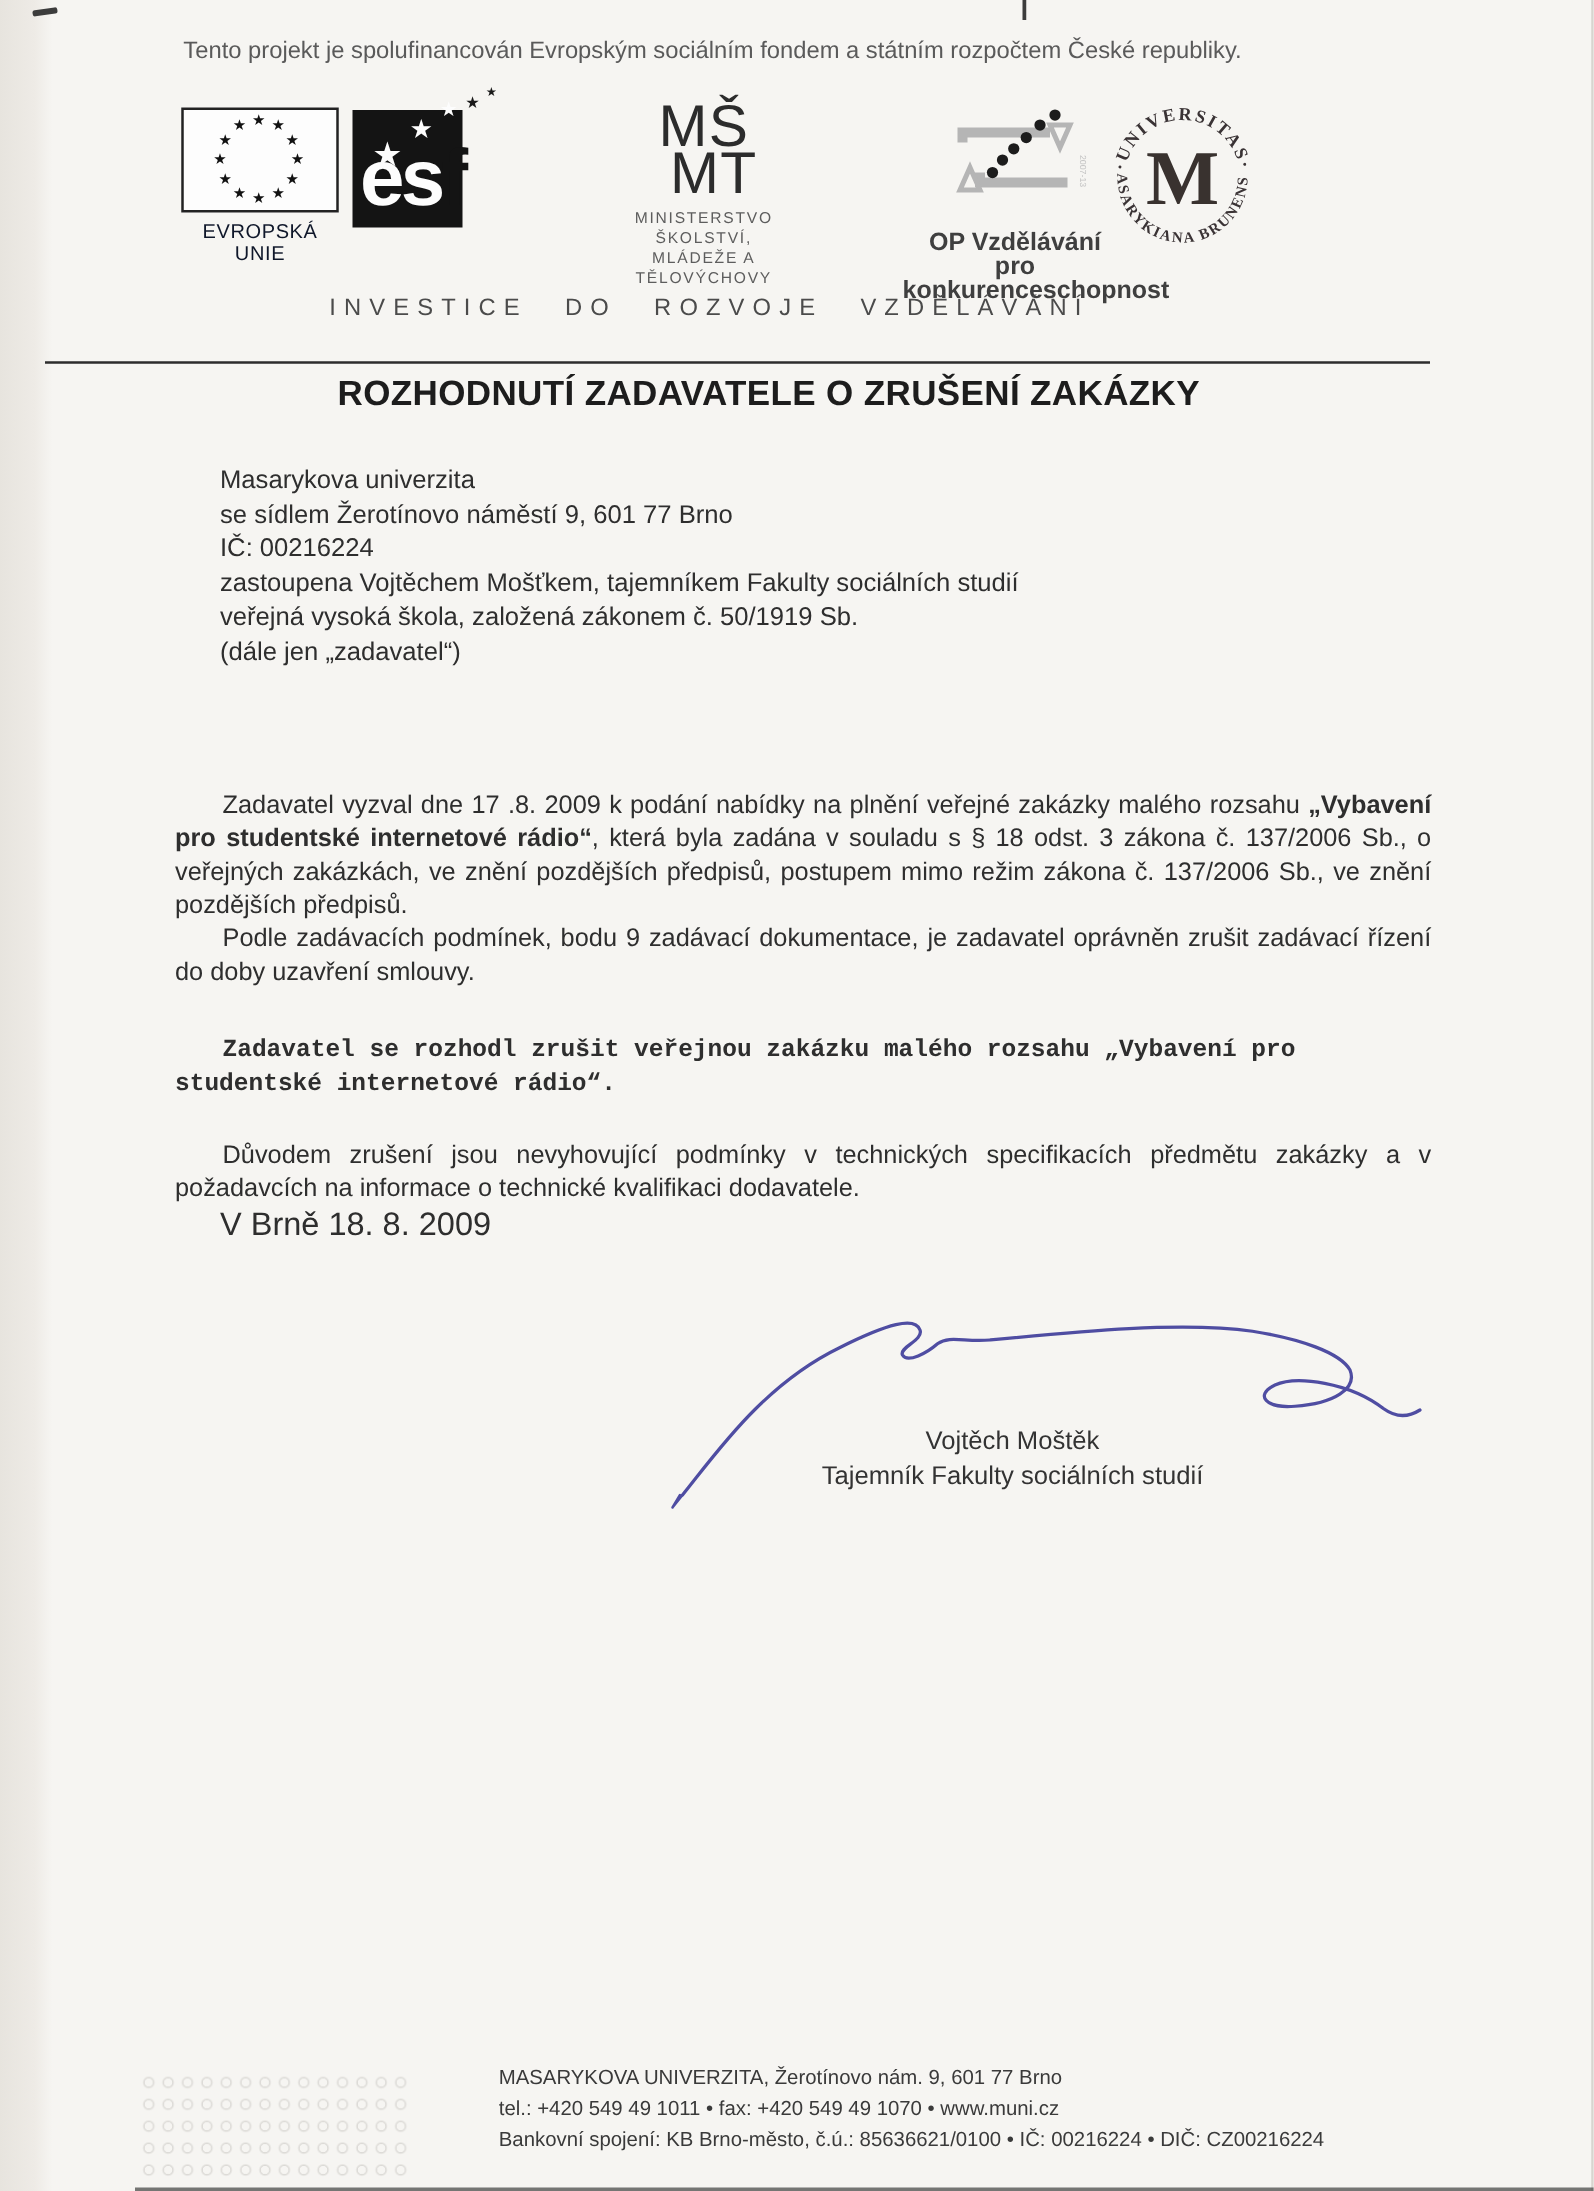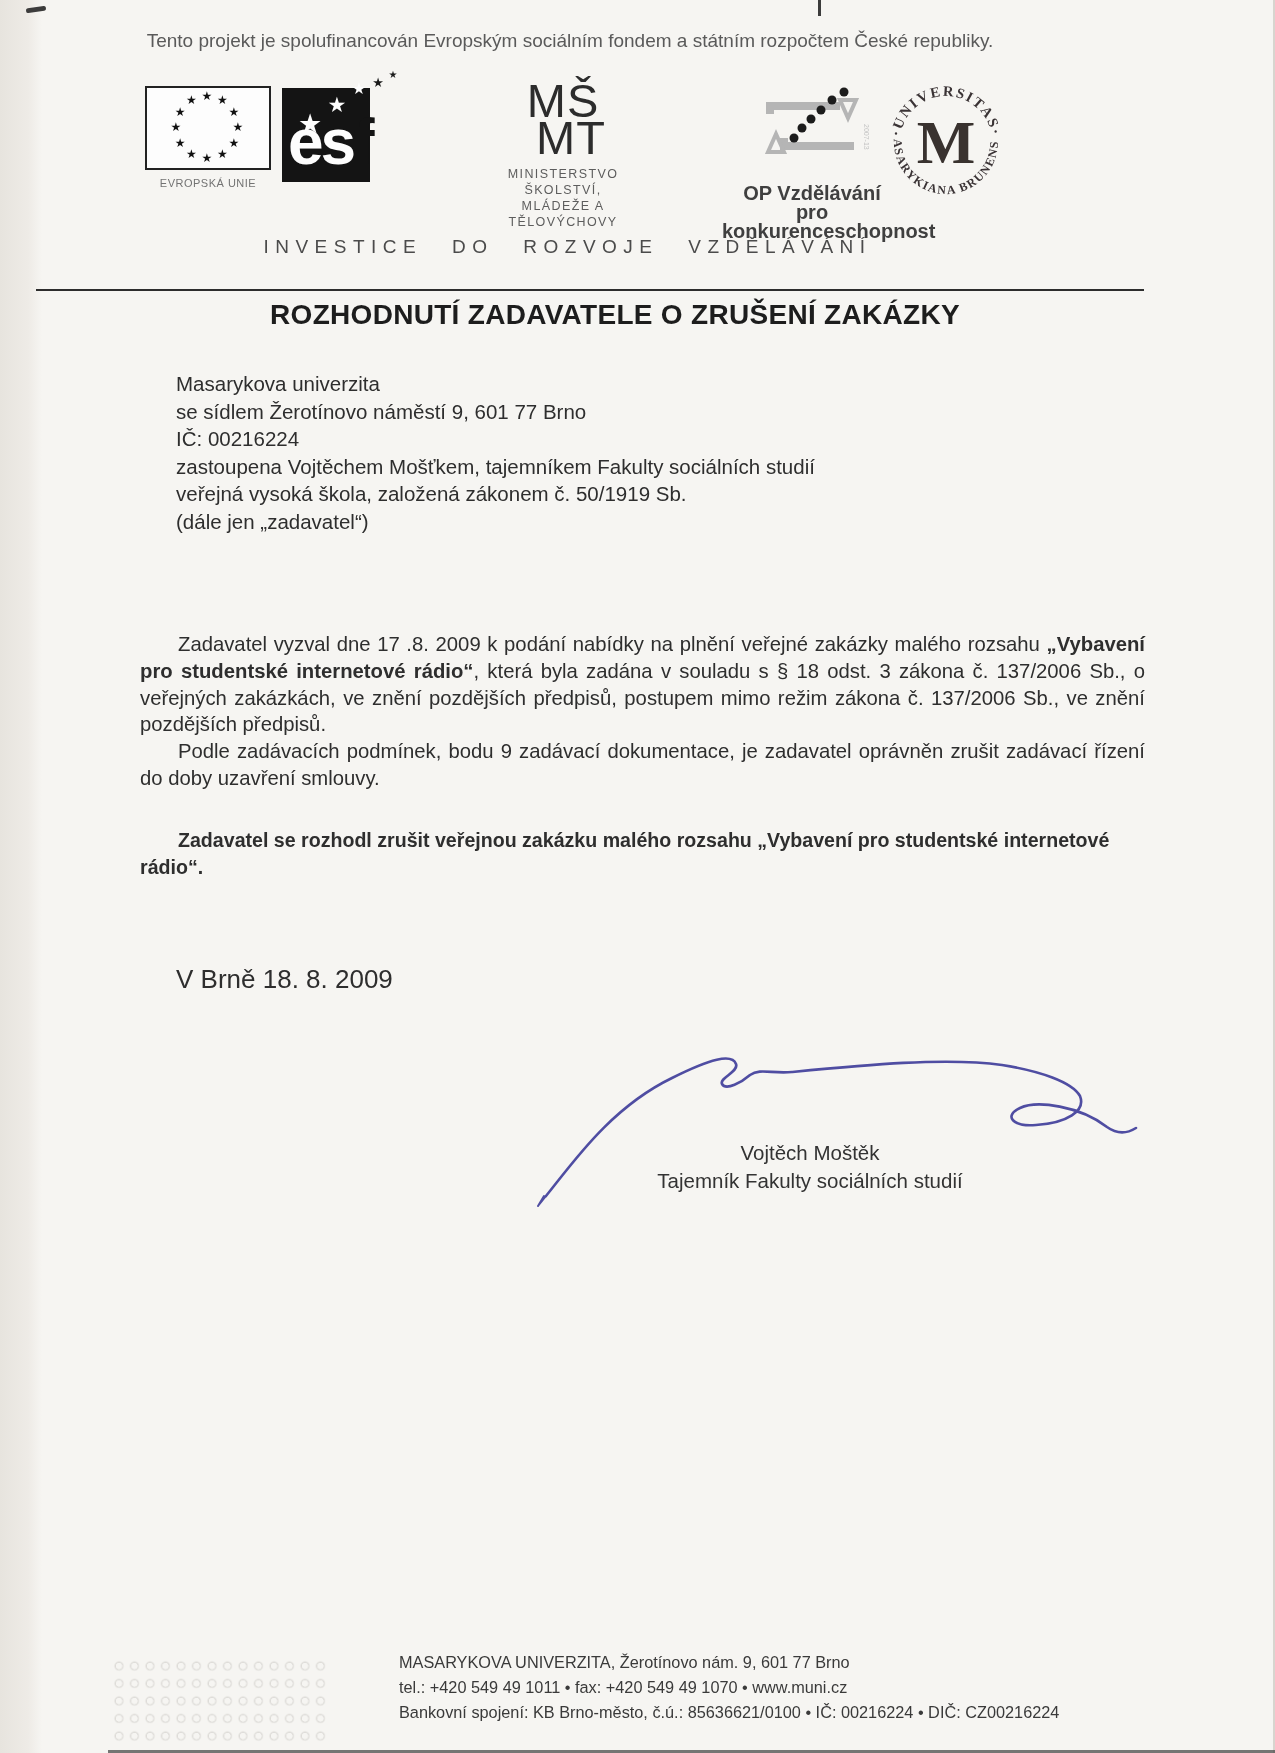"EVROPSKÁ UNIE" .eu-caption { color: #737373 -> #0f172a; font-size: 11px -> 16px }
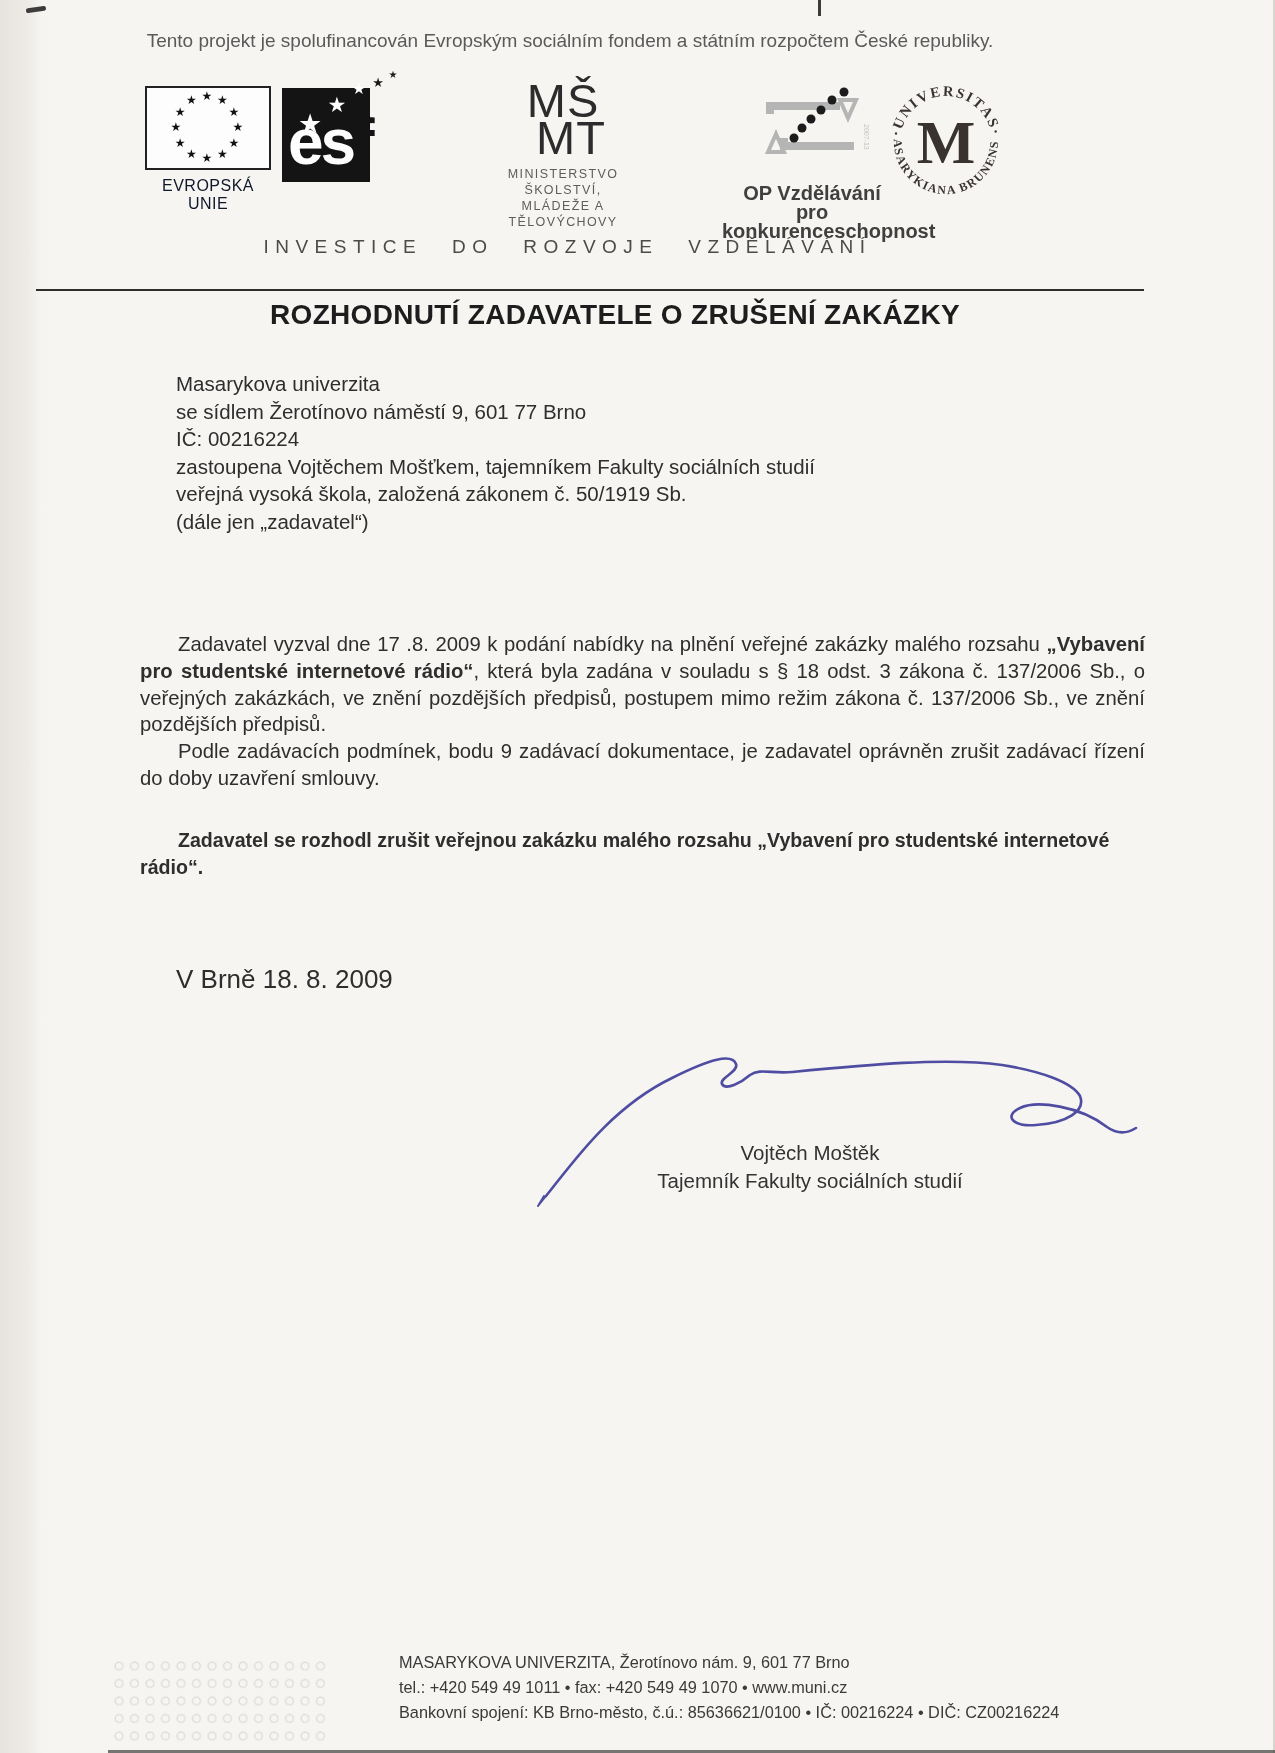"Zadavatel se rozhodl zrušit veřejnou" .para-strong { font-family: none -> Liberation Mono, monospace }
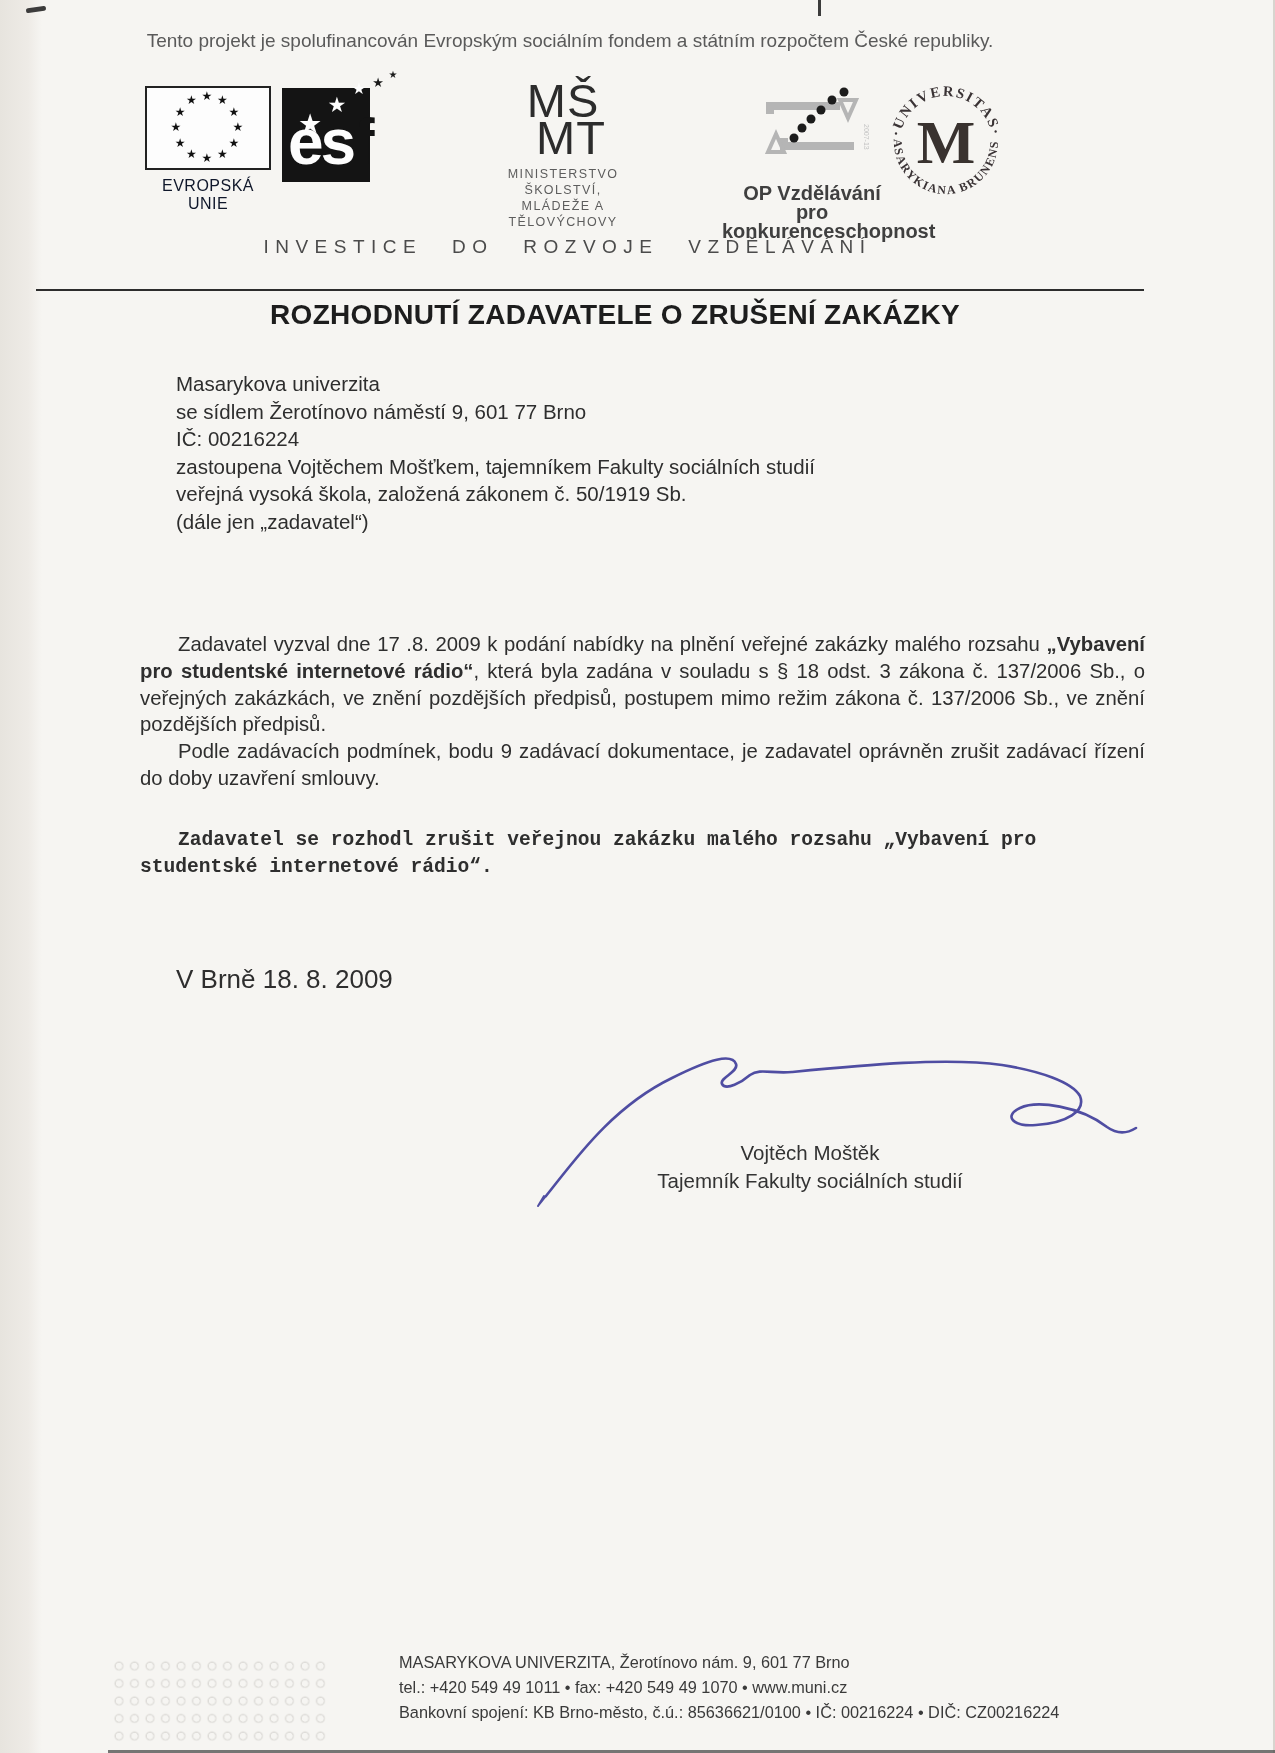"Důvodem zrušení jsou nevyhovující" p.para-last { html: none -> <p>Důvodem zrušení jsou nevyhovující podmínky v technických specifikacích předmětu zakázky a v požadavcích na informace o technické kvalifikaci dodavatele.</p> }
